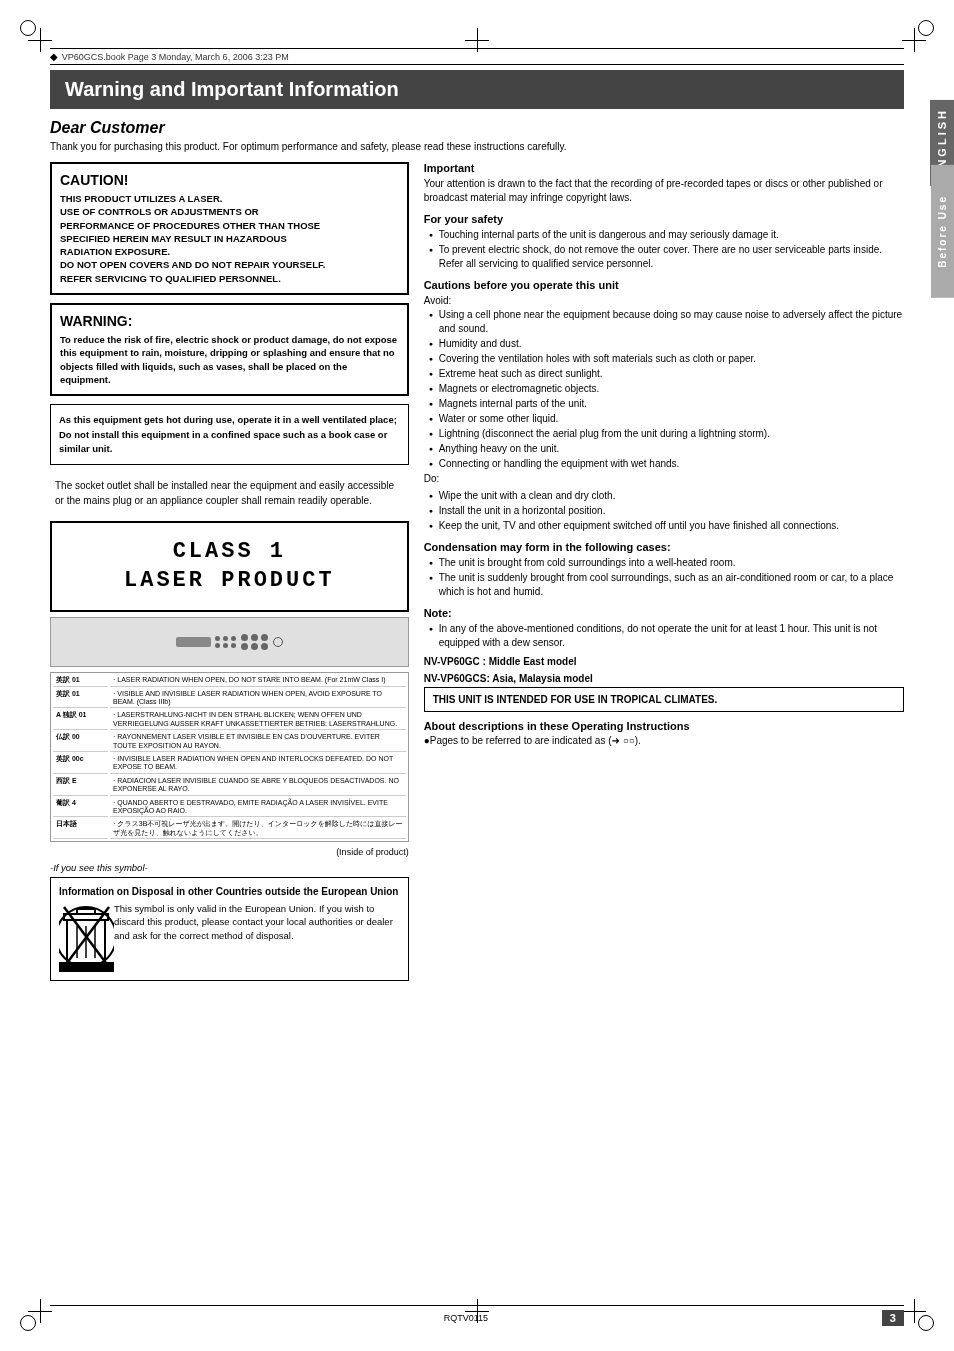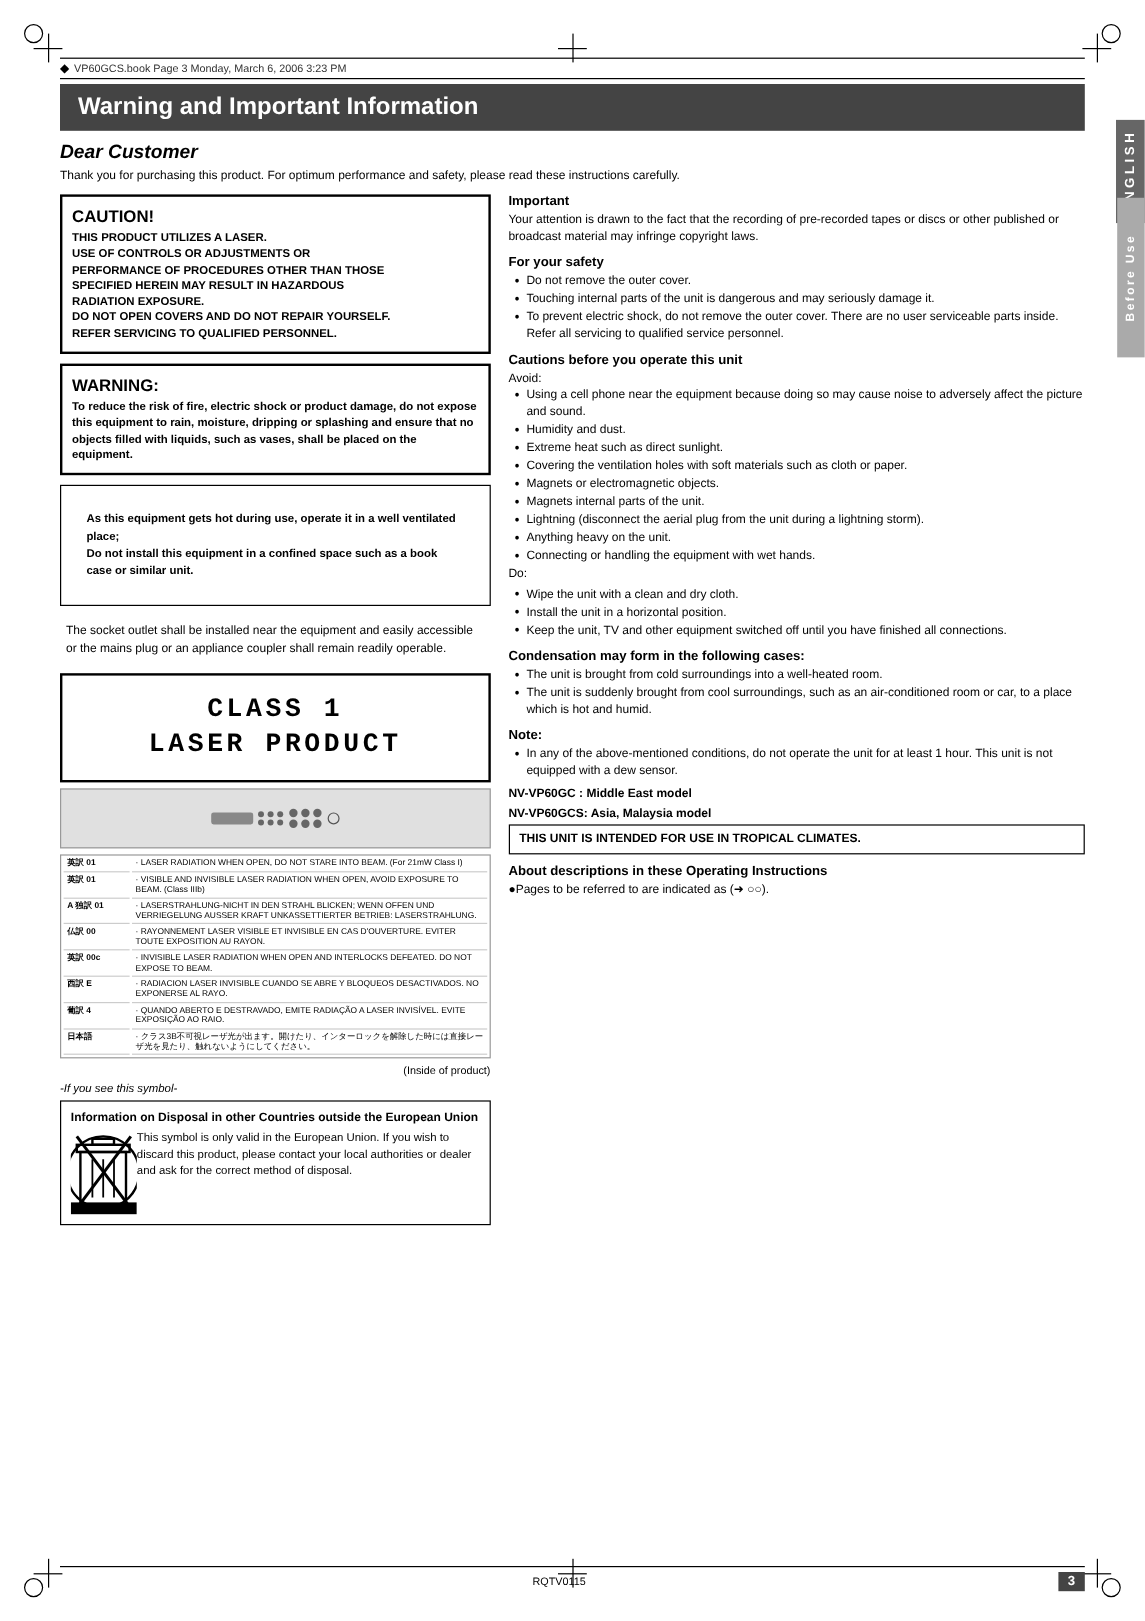"Do not remove the outer" li { html: <li>Do not remove the outer cover.</li> -> none }
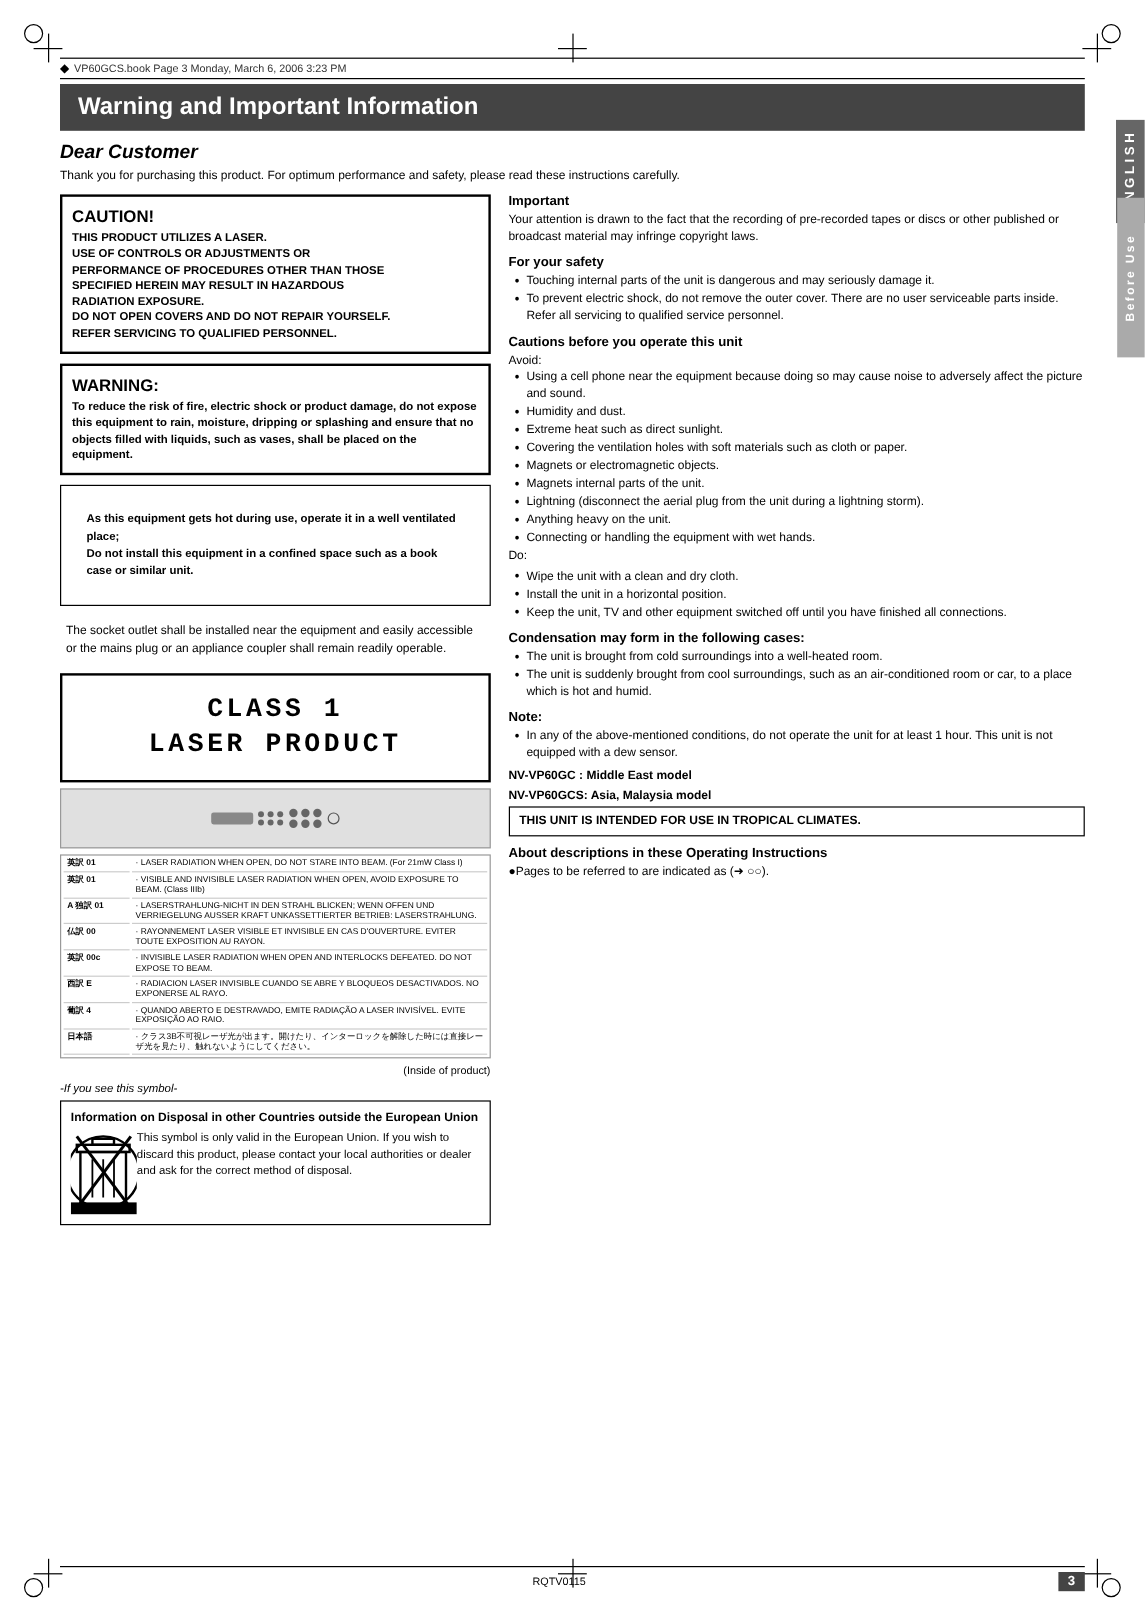"Extreme heat such as direct" li { order: before "Covering the ventilation holes with" -> after "Covering the ventilation holes with" }
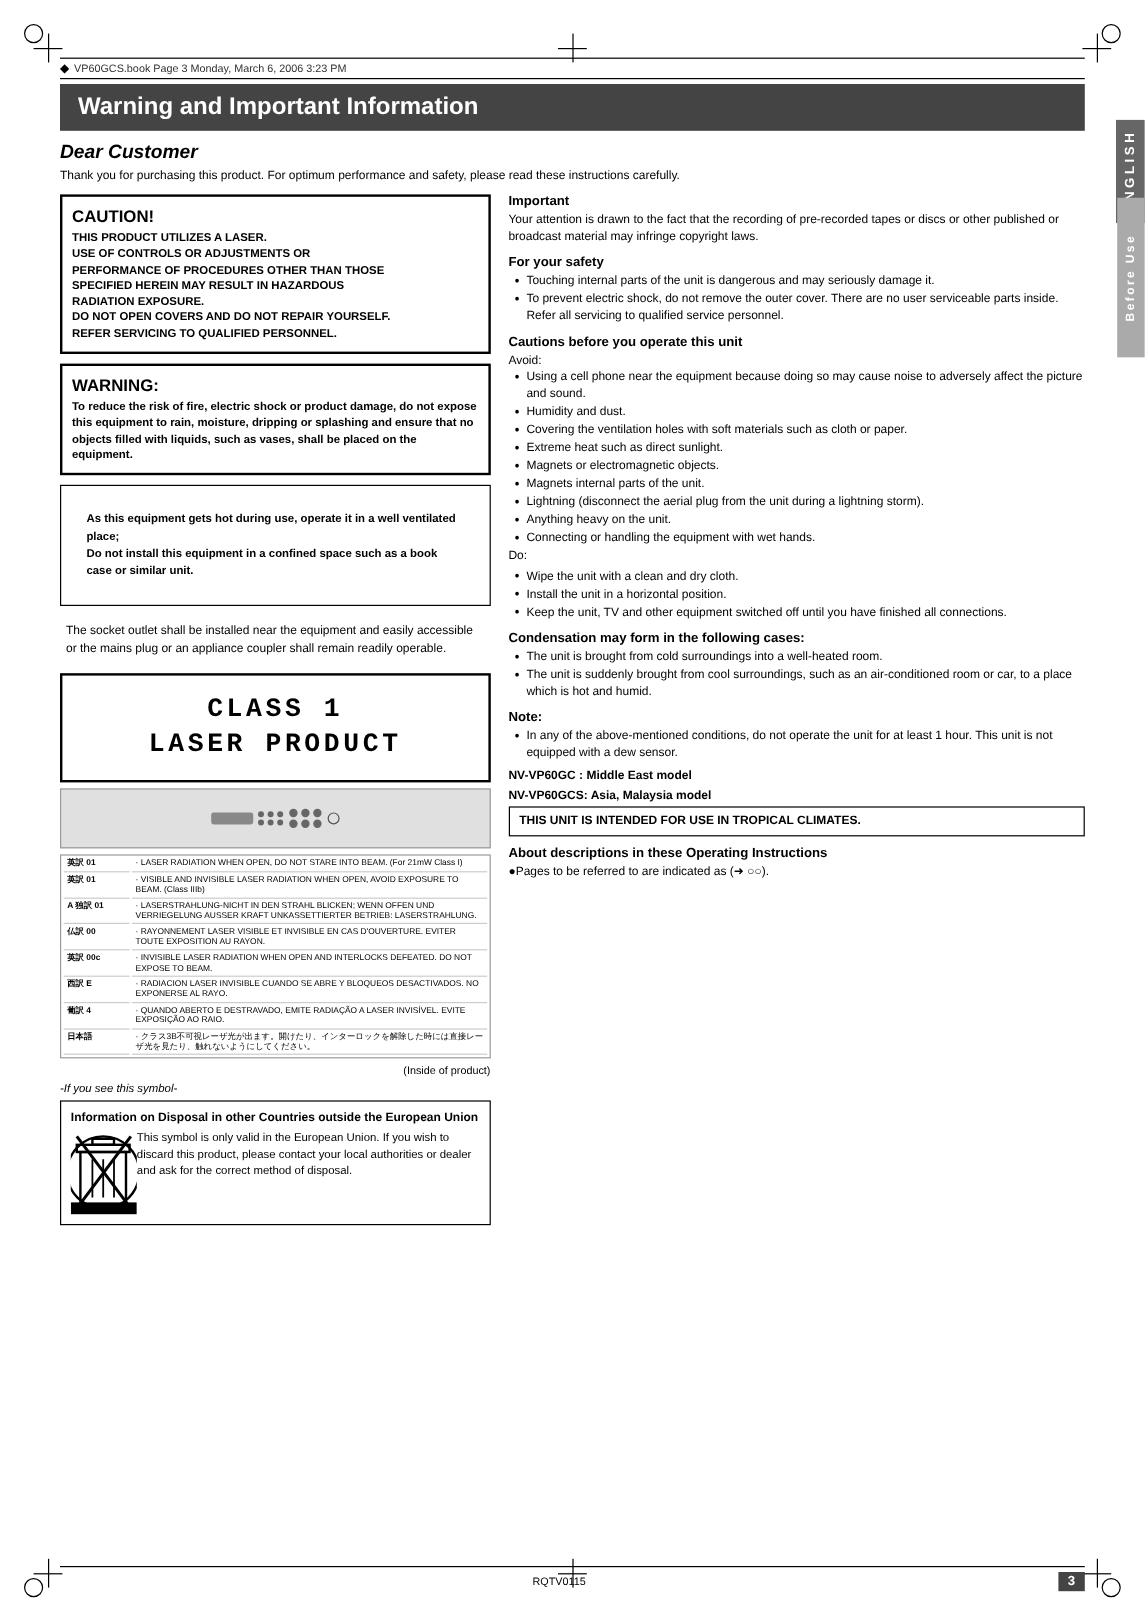"As this equipment gets hot" .socket-notice { padding: 21px -> 8px }
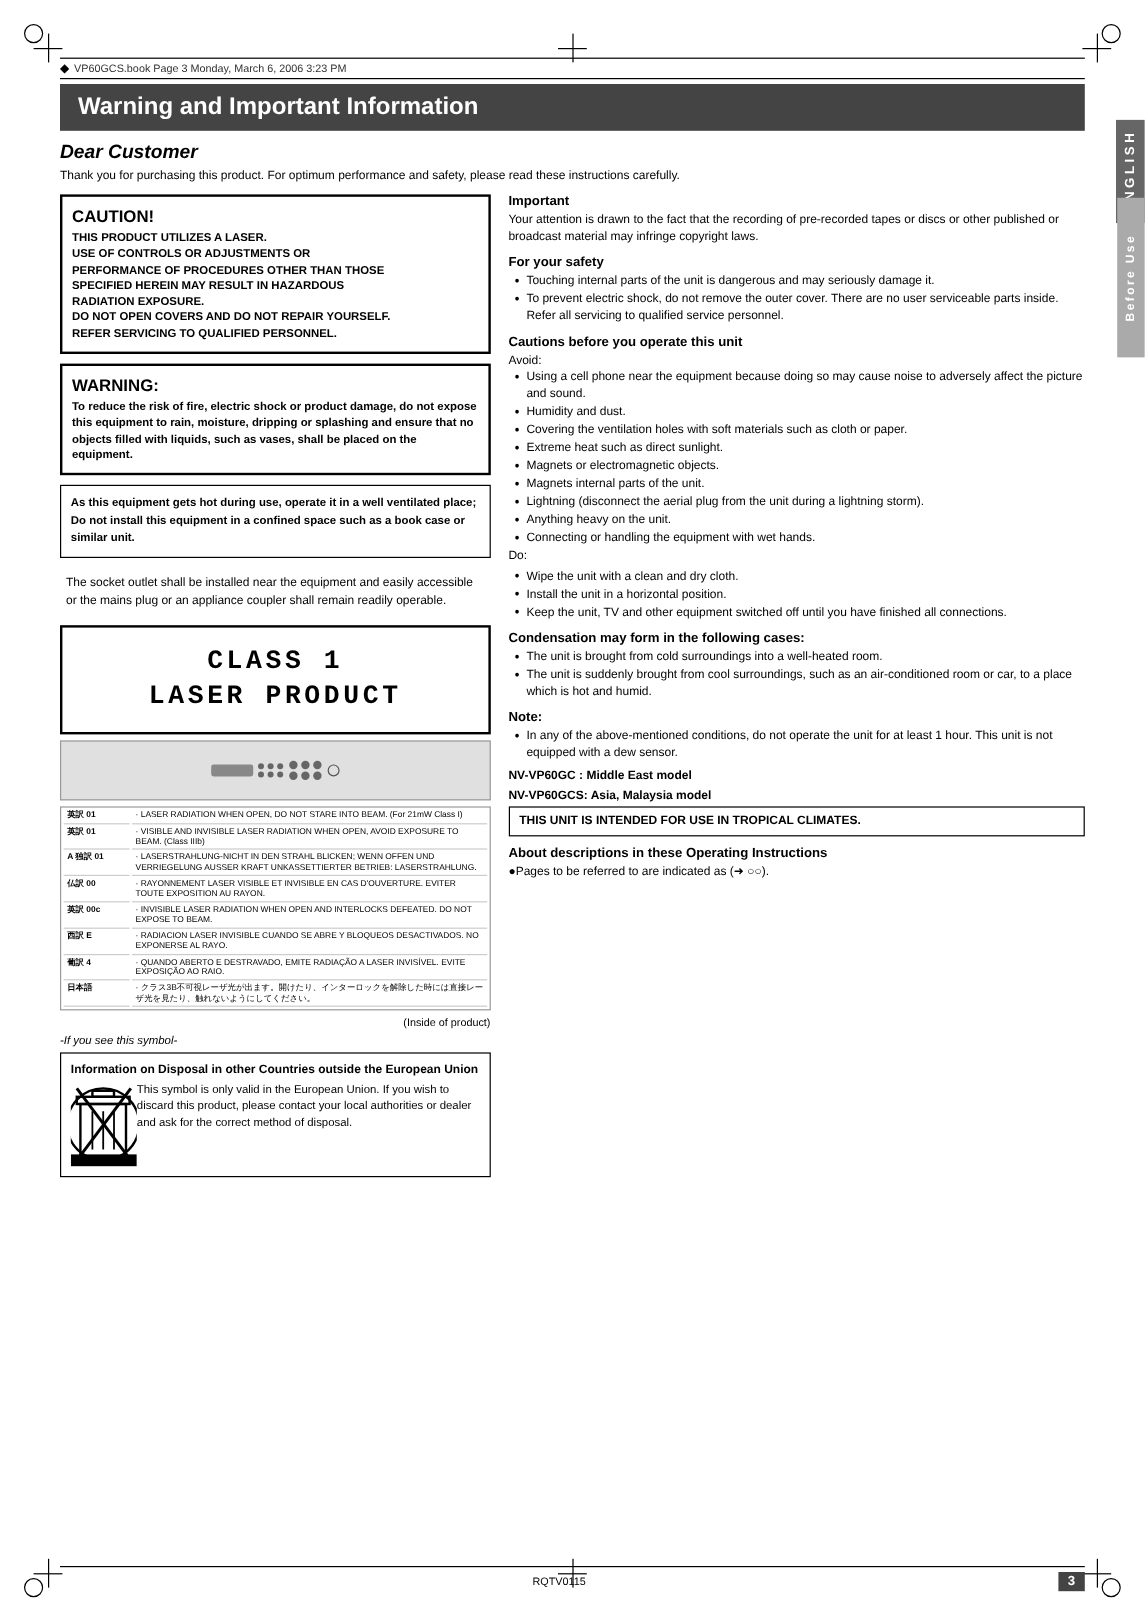"Water or some other liquid." li { html: none -> <li>Water or some other liquid.</li> }
